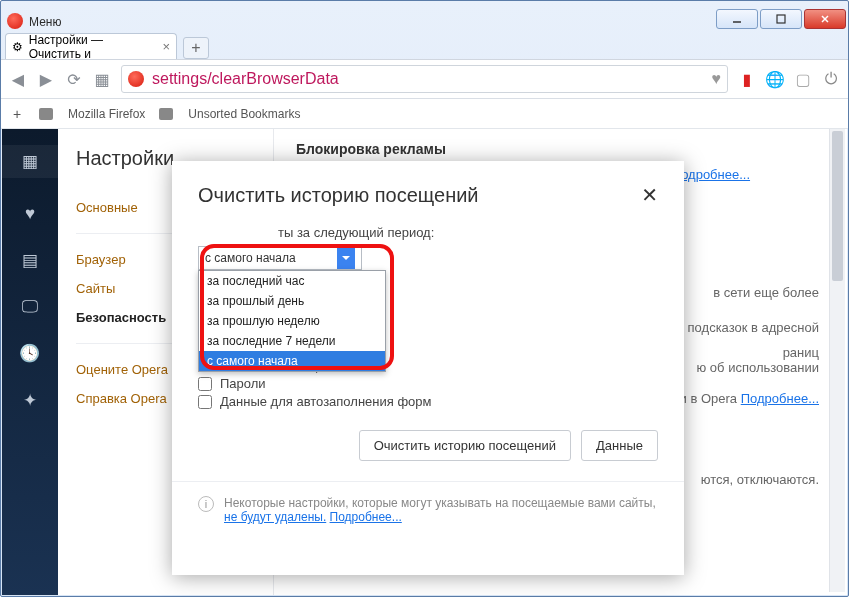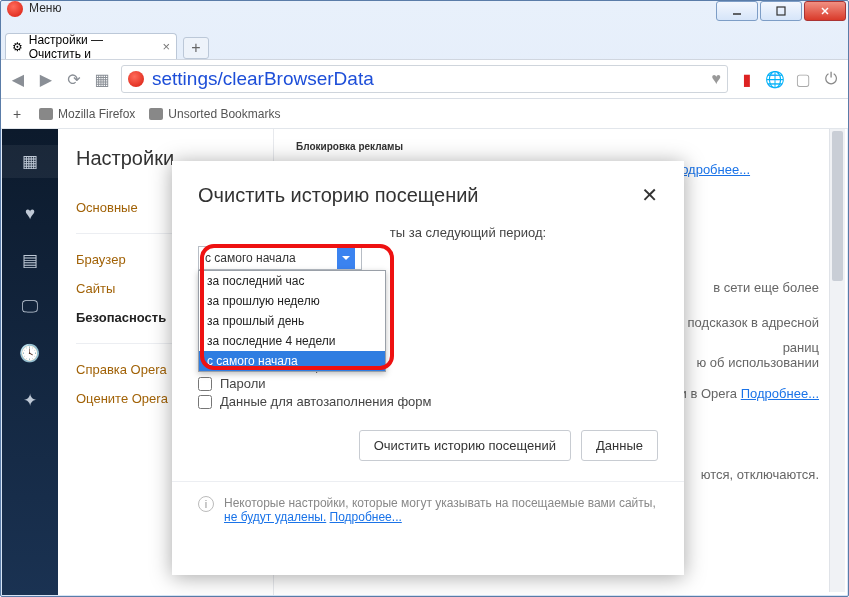"Меню" .titlebar { align-items: flex-start -> flex-end }
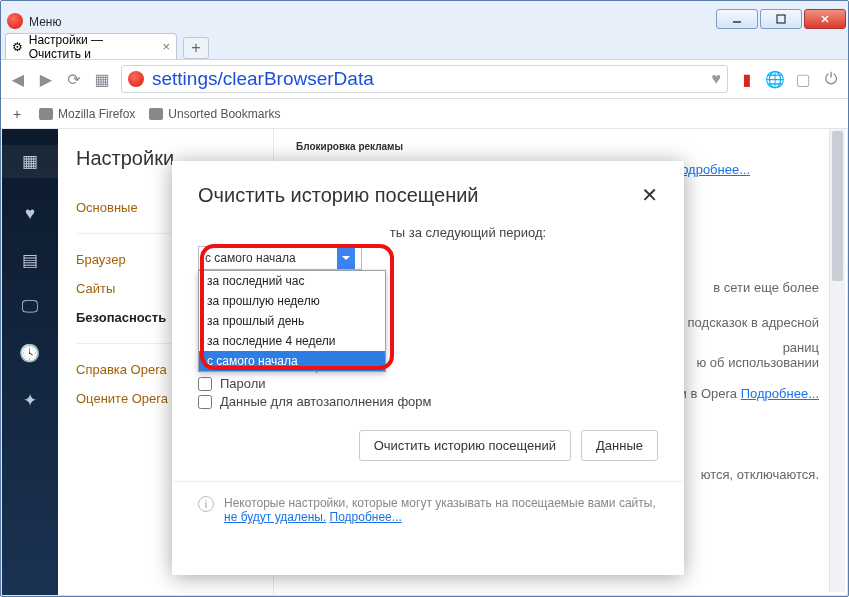"settings/clearBrowserData" .addr input { color: #1d4ed8 -> #be185d; font-size: 19px -> 16px }
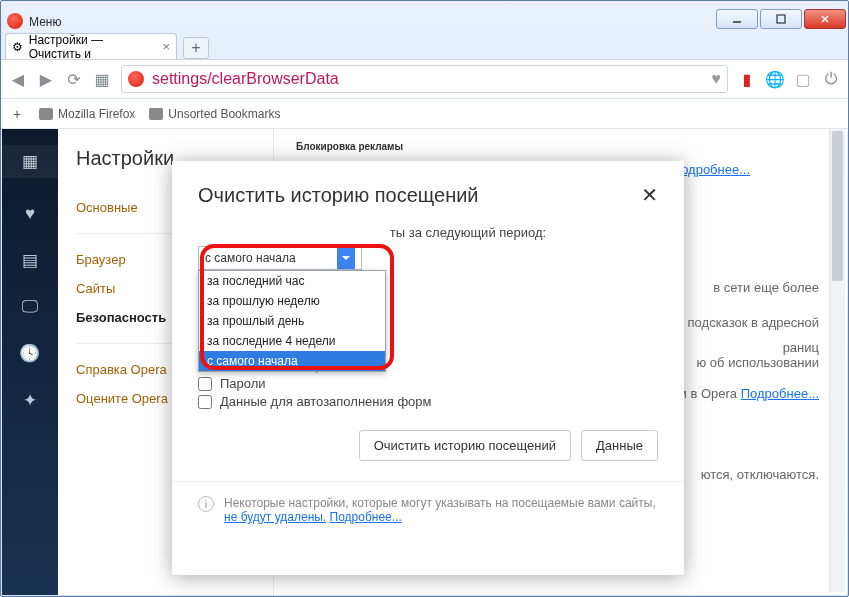"Mozilla Firefox" .bm-item { gap: 5px -> 15px }
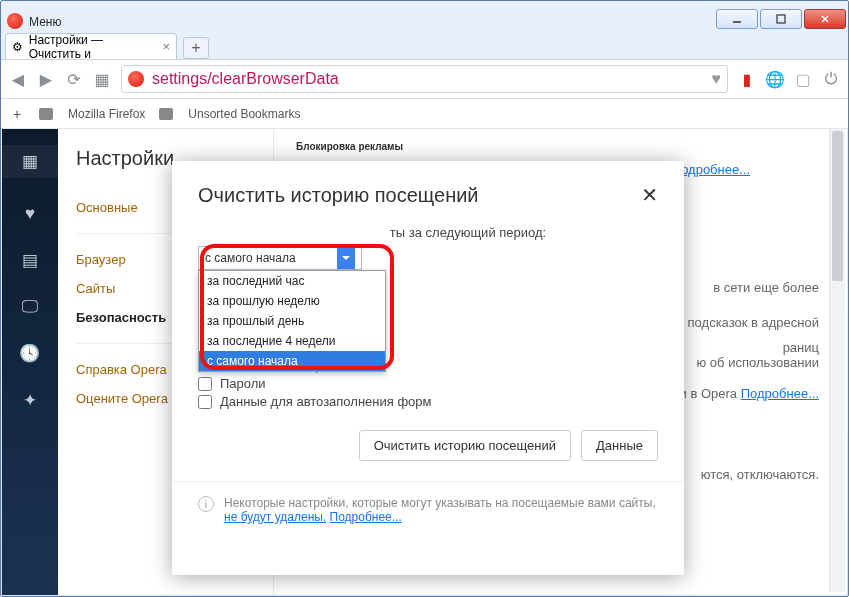"Блокировка рекламы" .content h3 { font-size: 10px -> 14px }
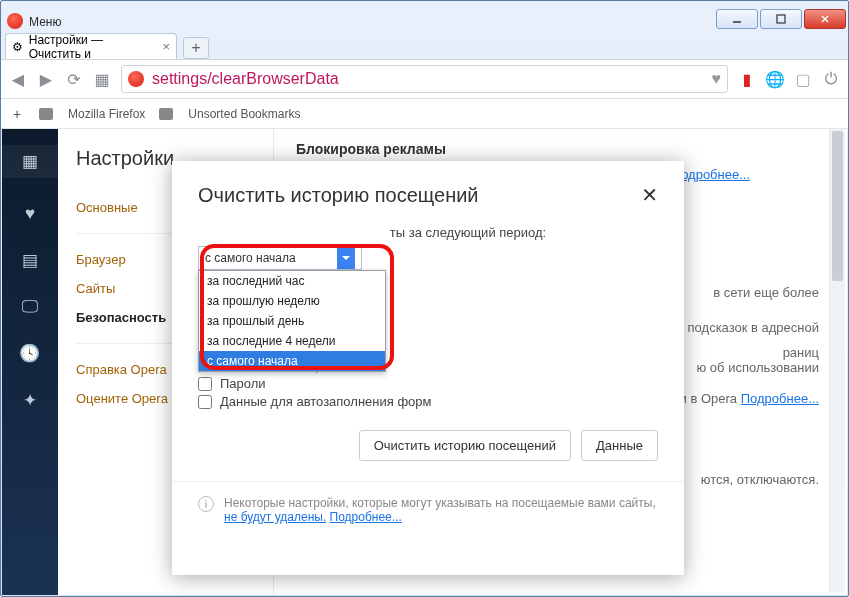"ты за следующий период:" div.dlg-label { text-align: center -> left }
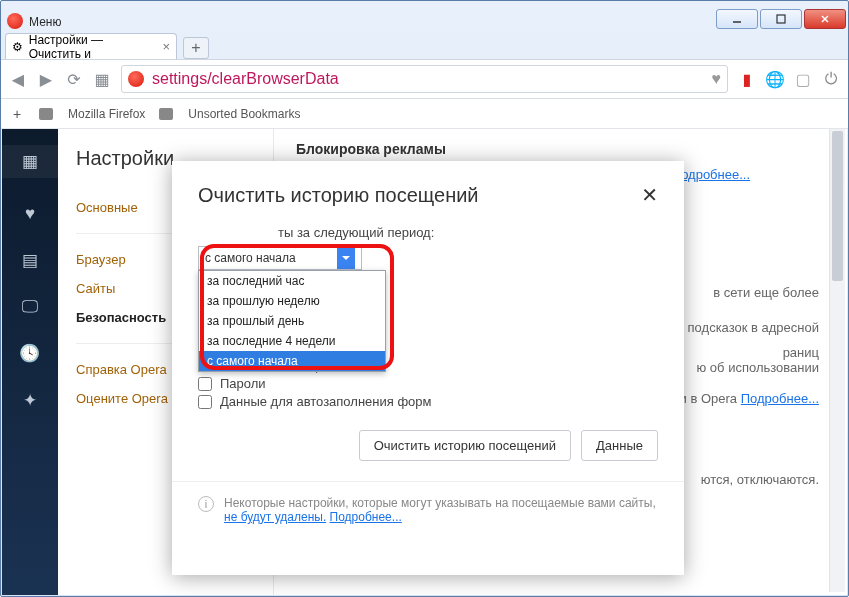"за прошлую неделю" div.dd-item { order: before "за прошлый день" -> after "за прошлый день" }
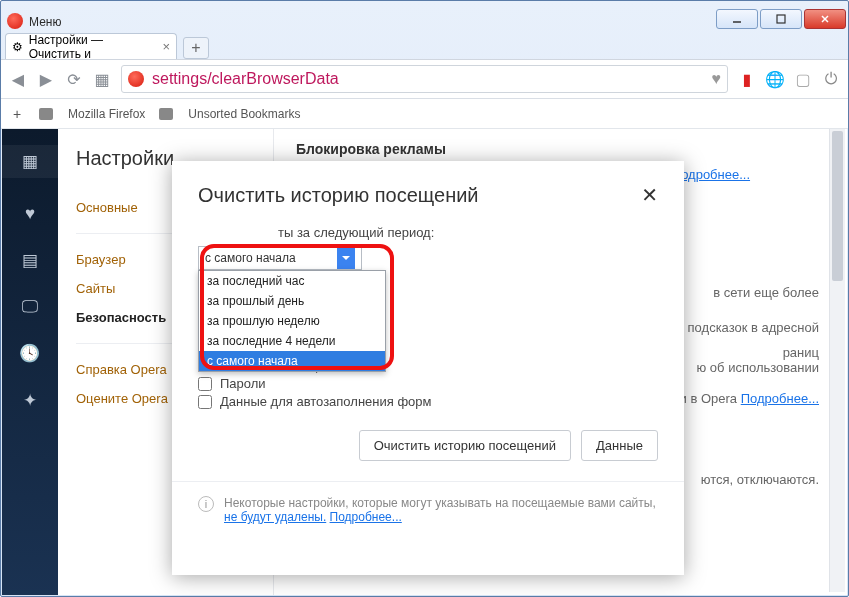"за последние 4 недели" div.dd-item { text: 4 -> 7 }
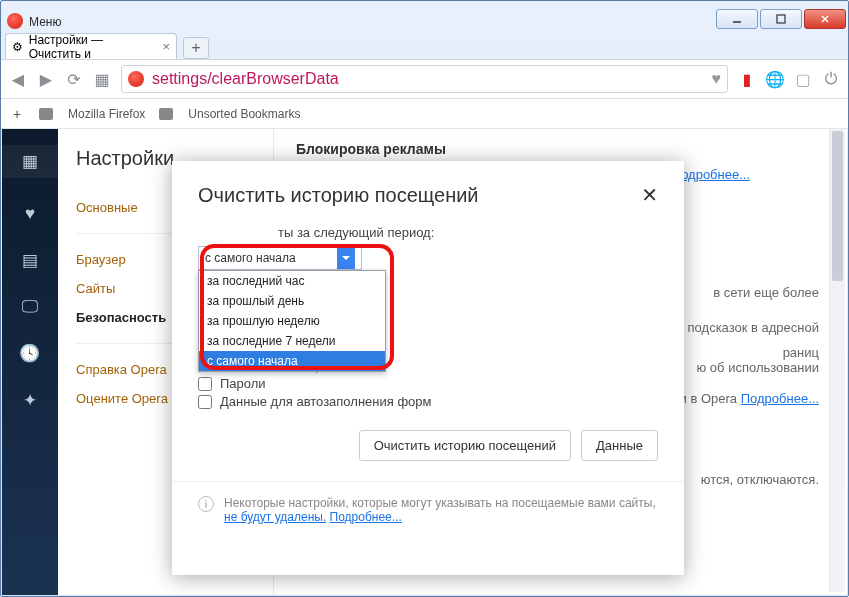"Справка Opera" div.sb-item { order: before "Оцените Opera" -> after "Оцените Opera" }
